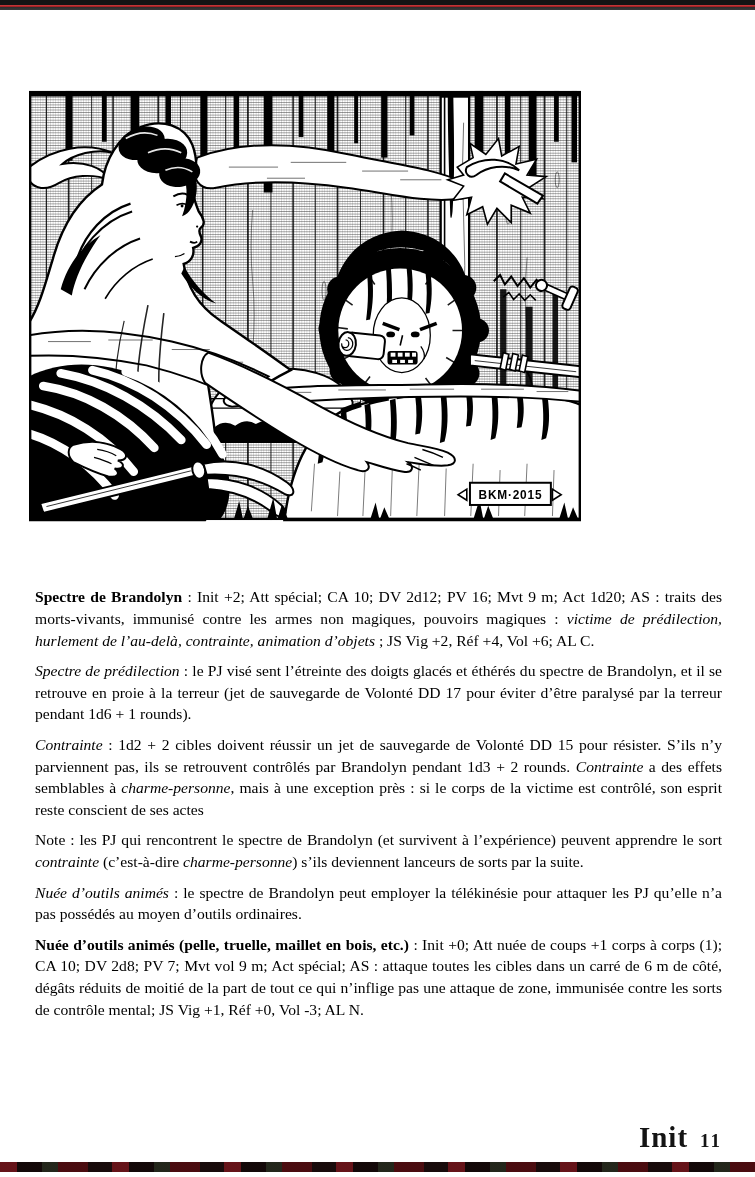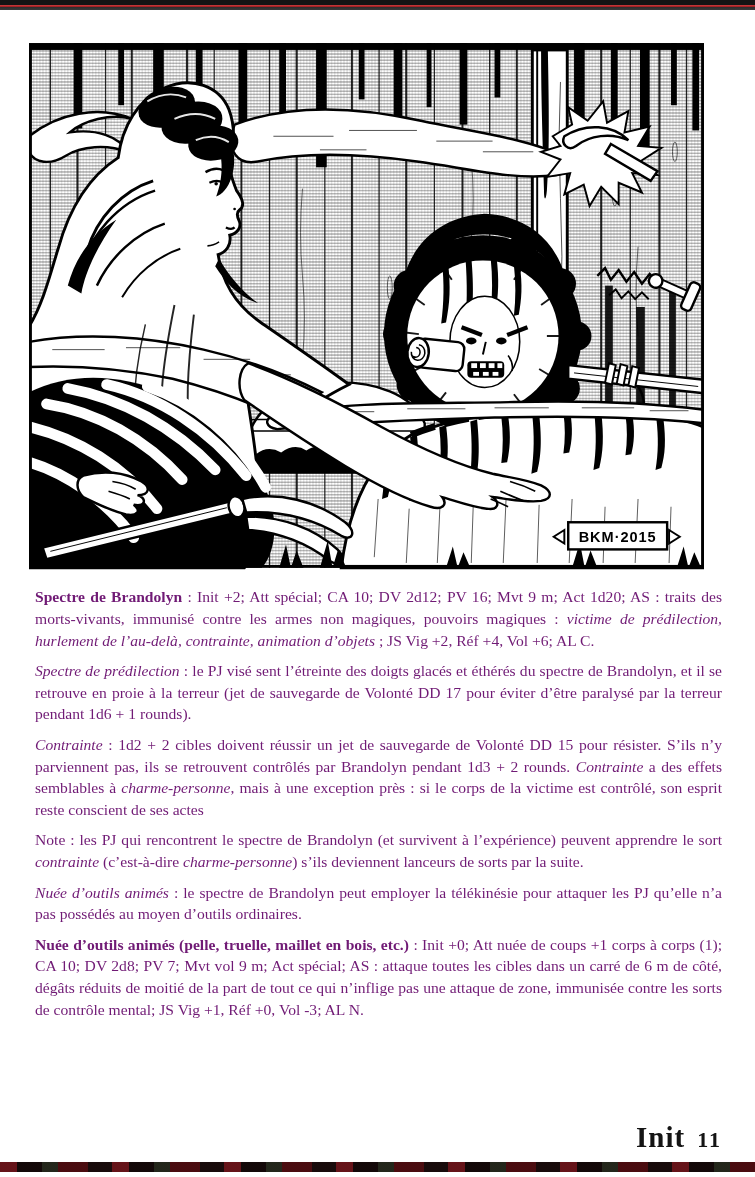"BKM·2015" .illustration { width: 675px -> 552px }
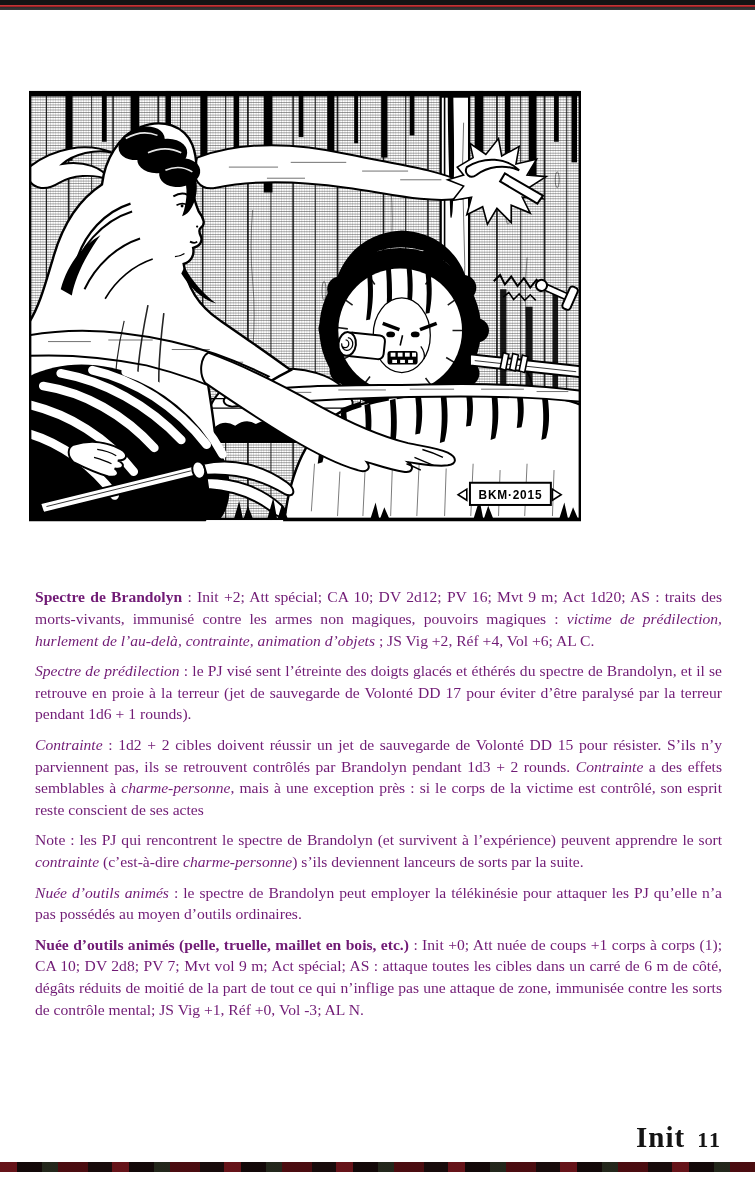"Spectre de Brandolyn : Init" .text-block { color: #701a75 -> #000000 }
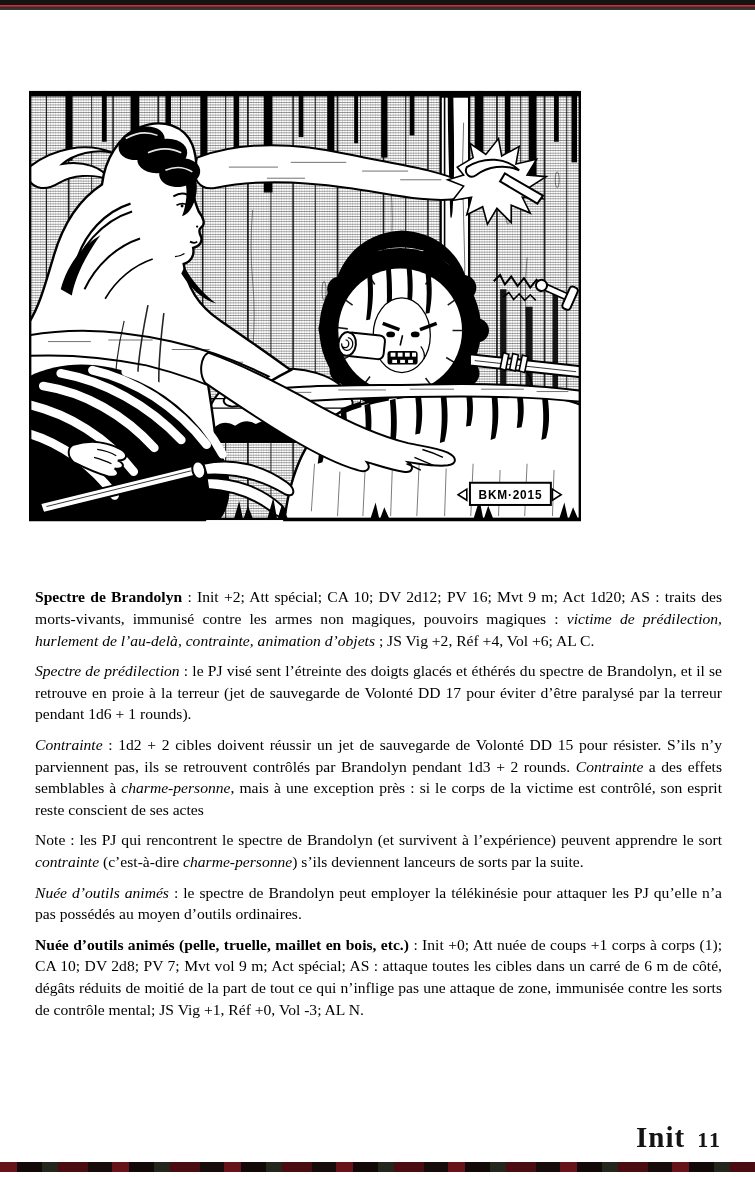"11" .footer .pn { font-size: 22px -> 19px }
